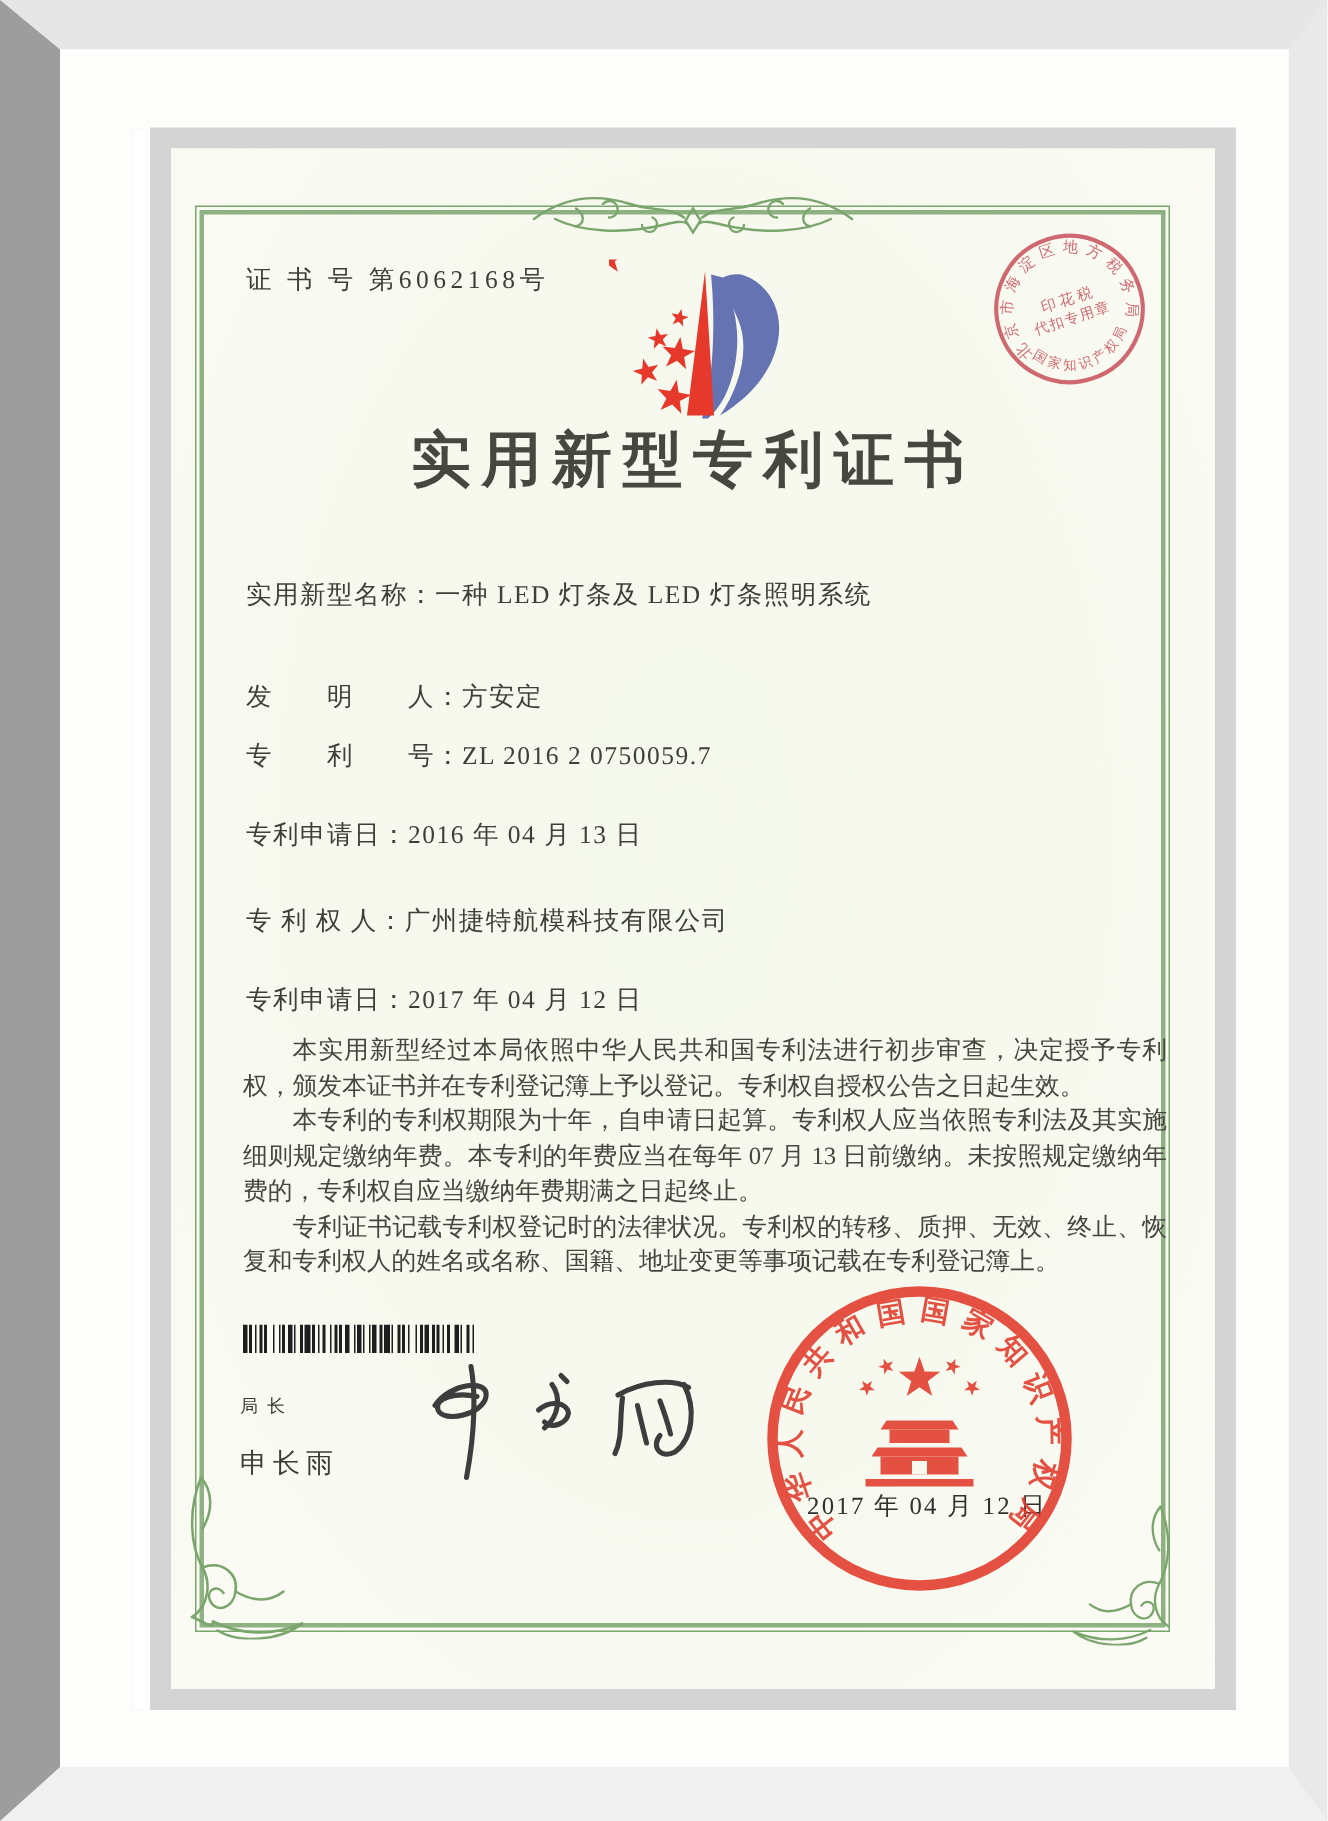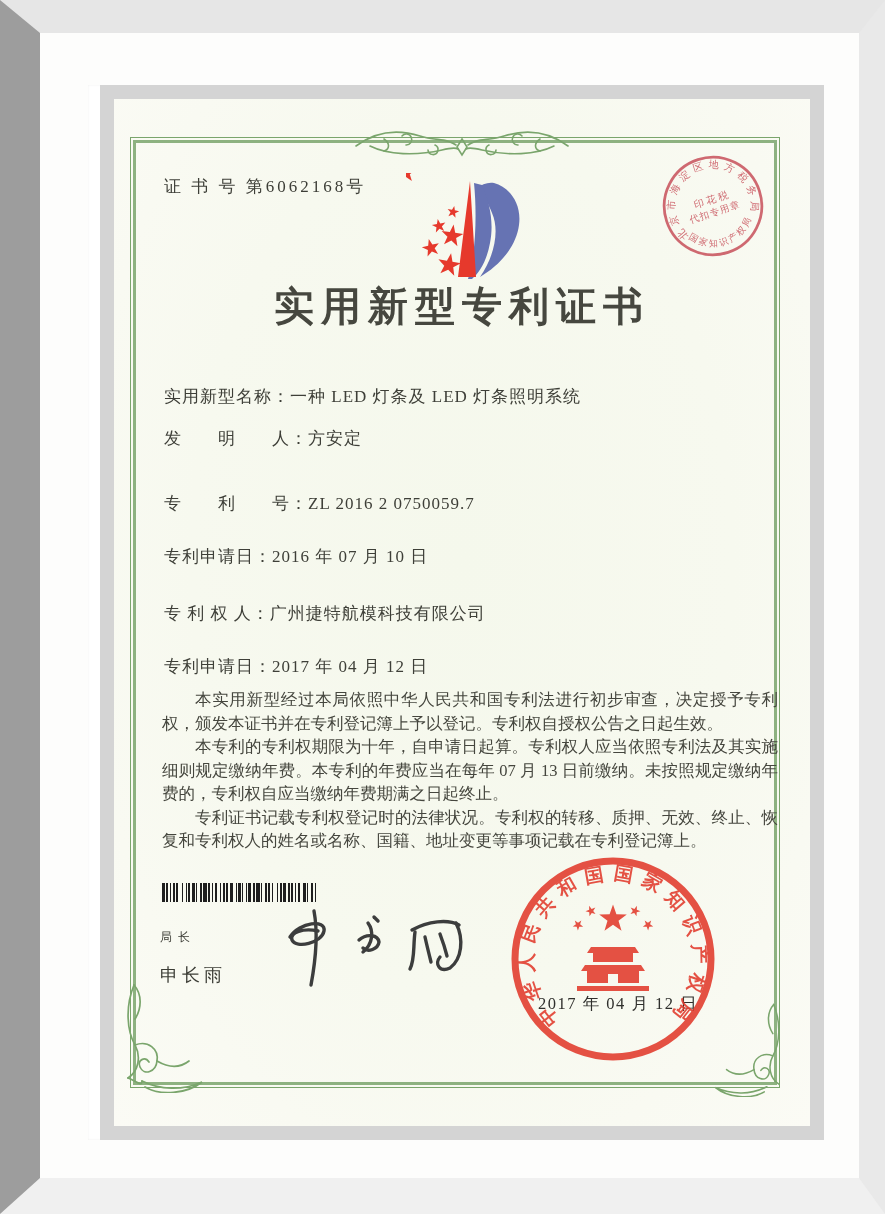"发 明 人：方安定" .f1 { top: 42px -> 68px }
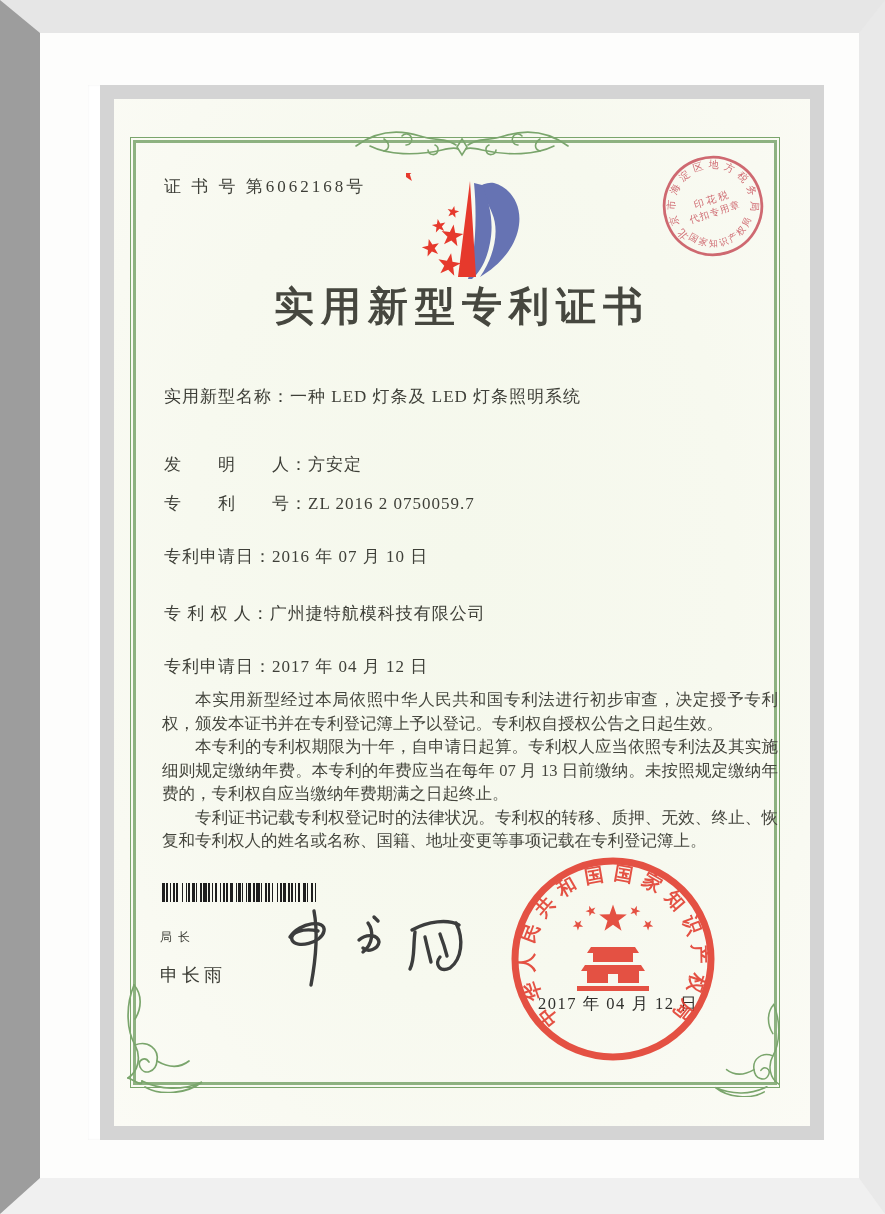"2016 年 07 月 10" span { text: 07 月 10 -> 04 月 13 }
